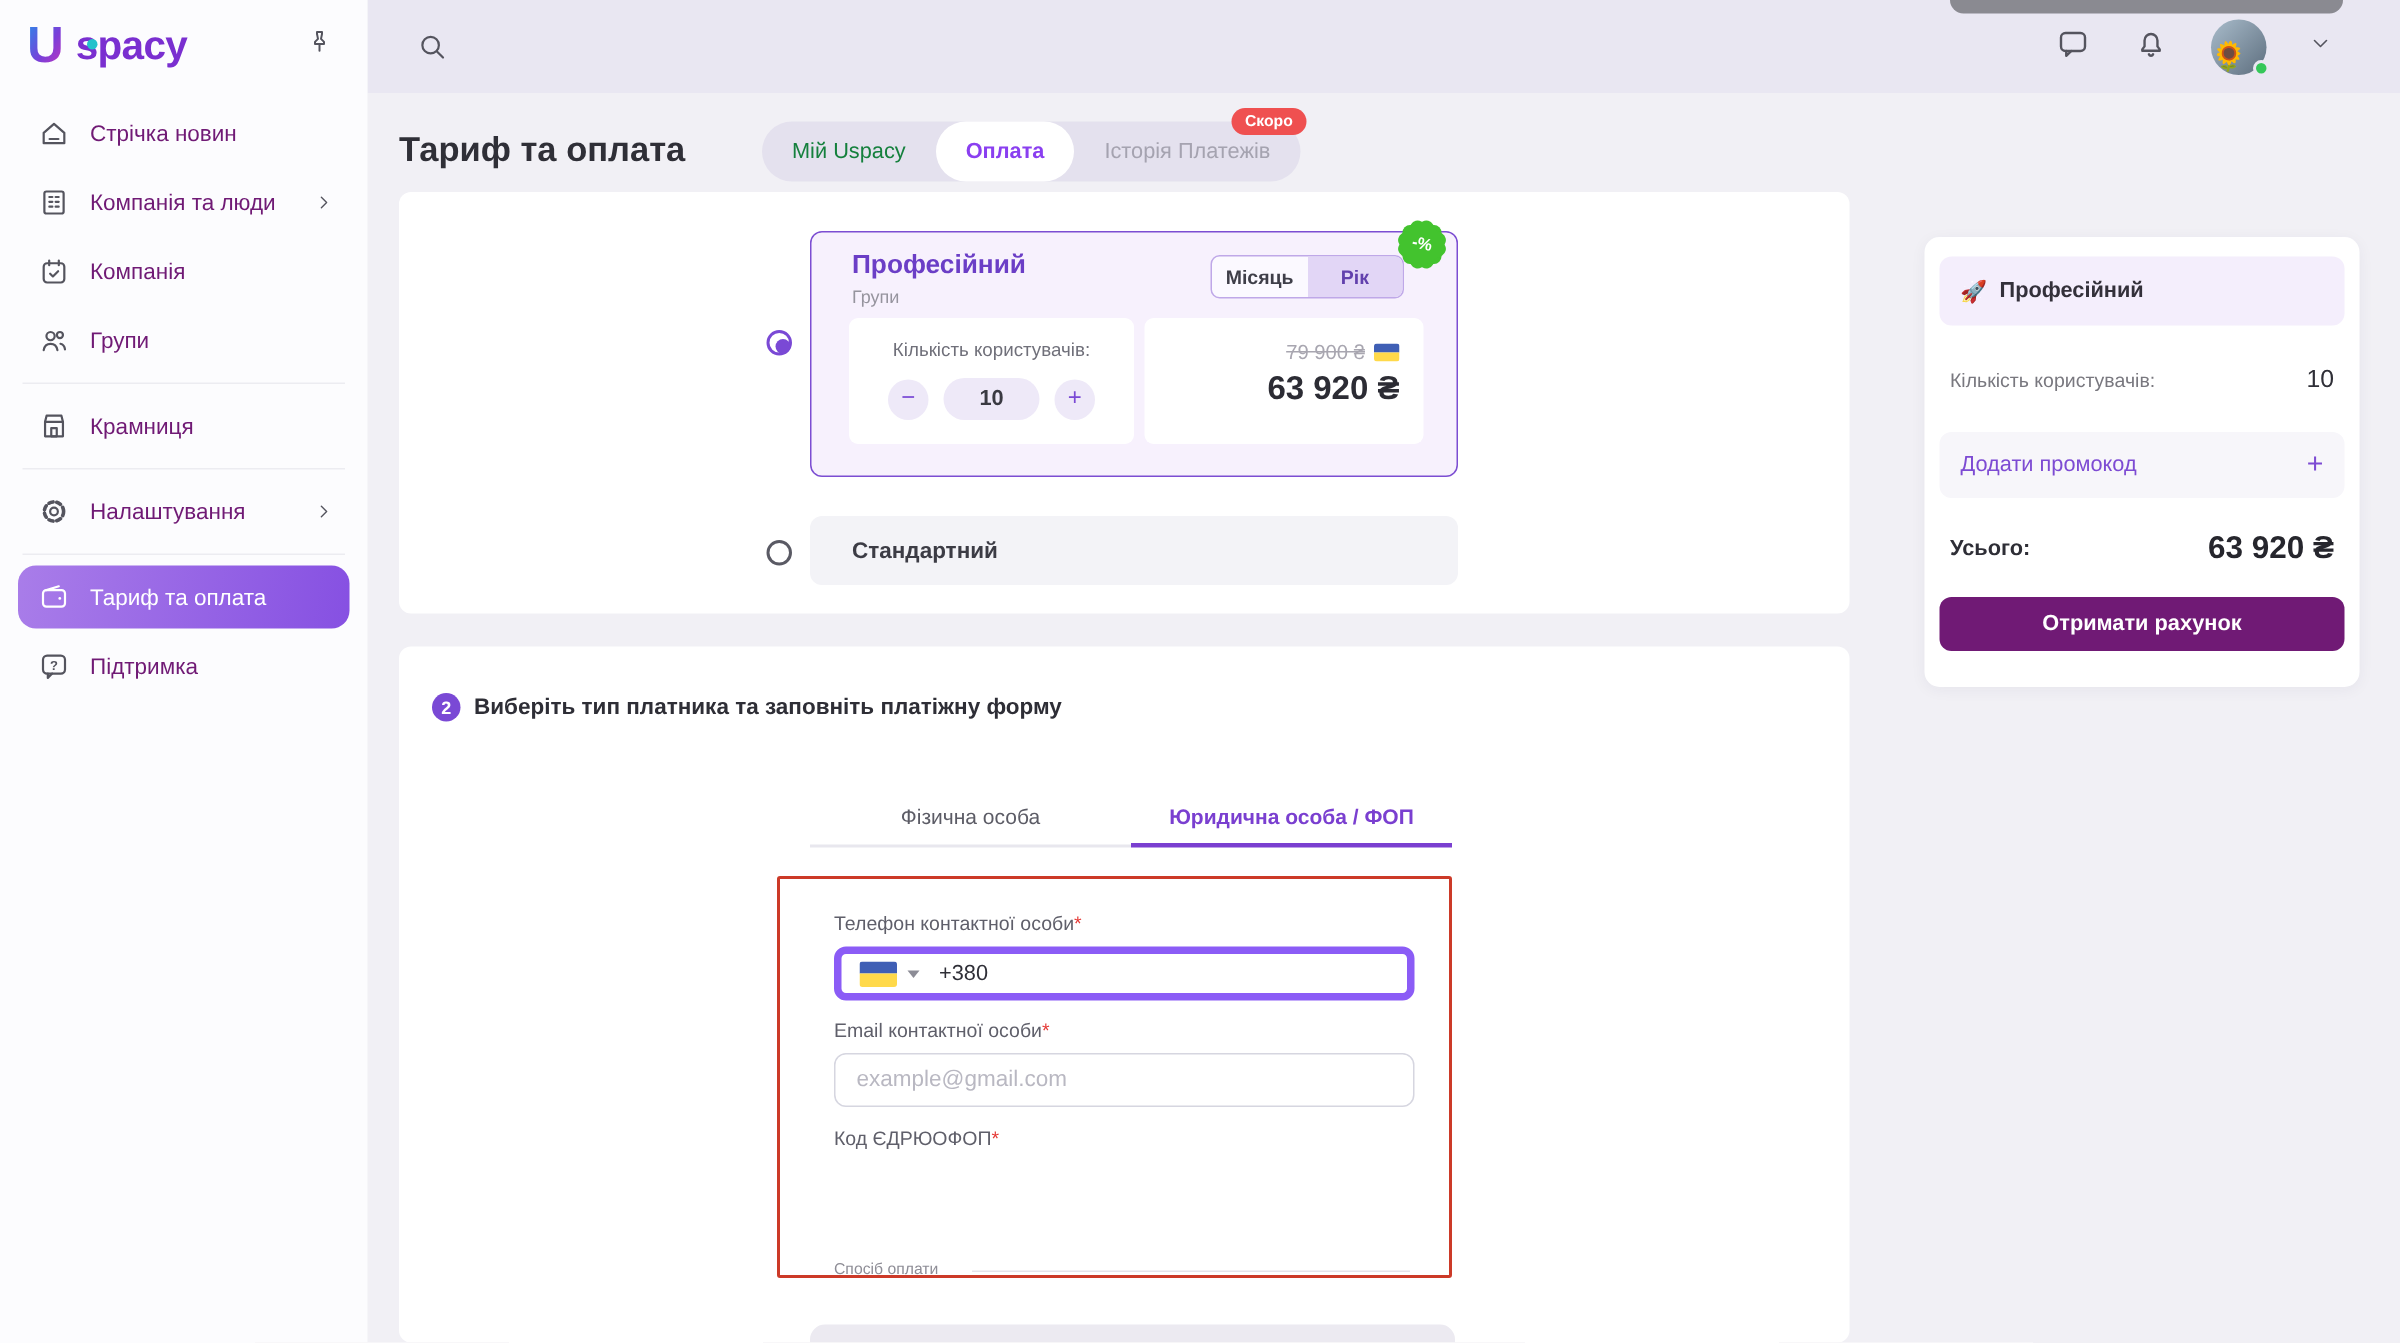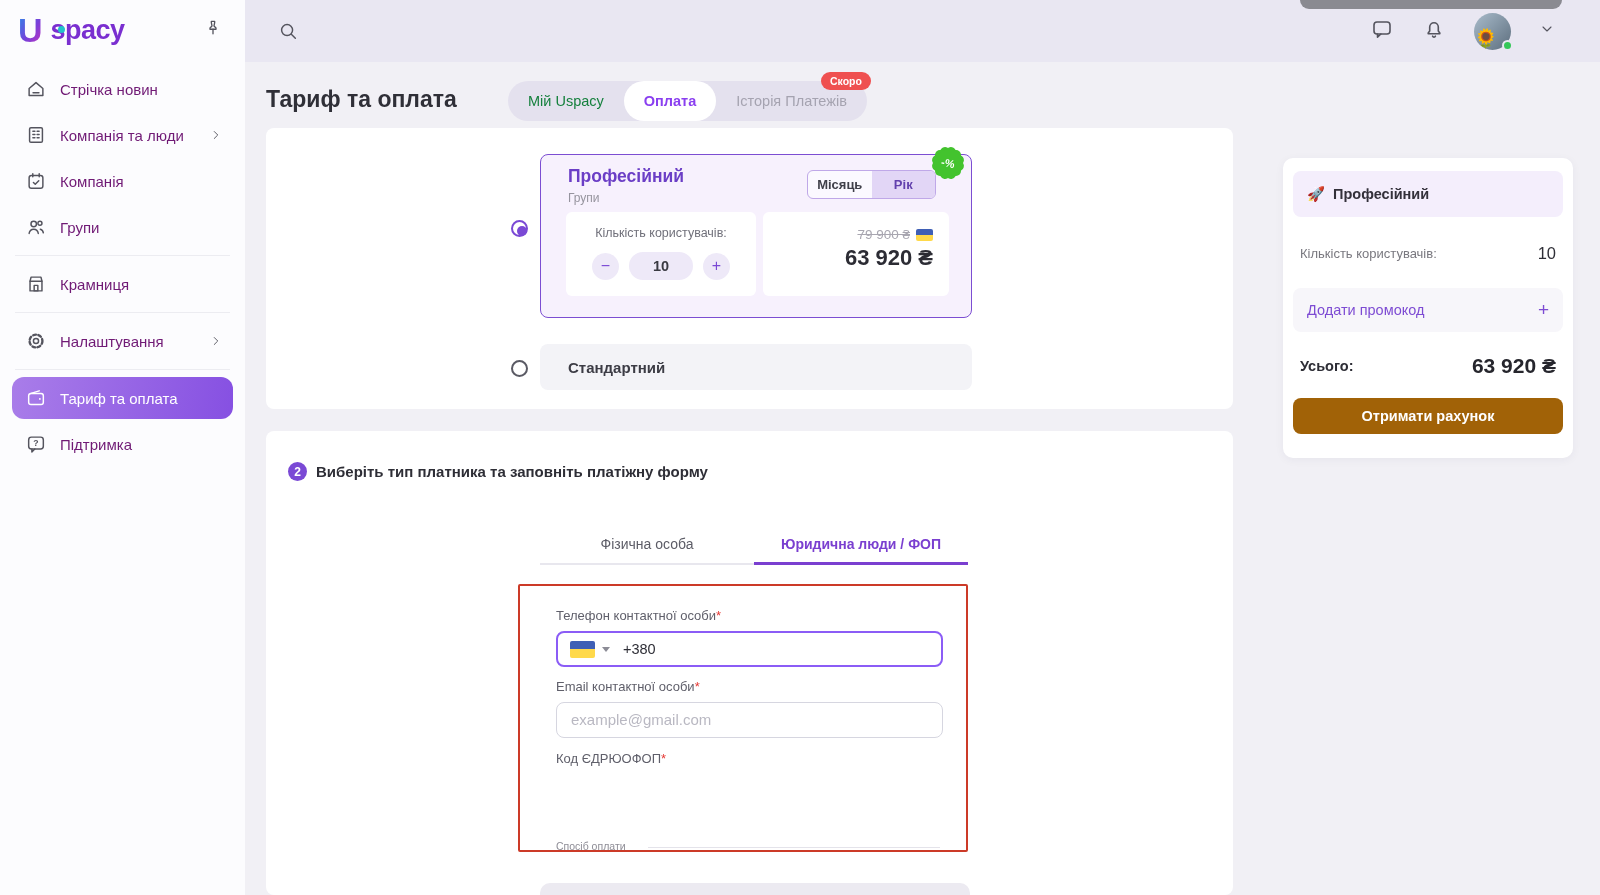"Отримати рахунок" .sum-btn { background: #a16207 -> #701a75 }
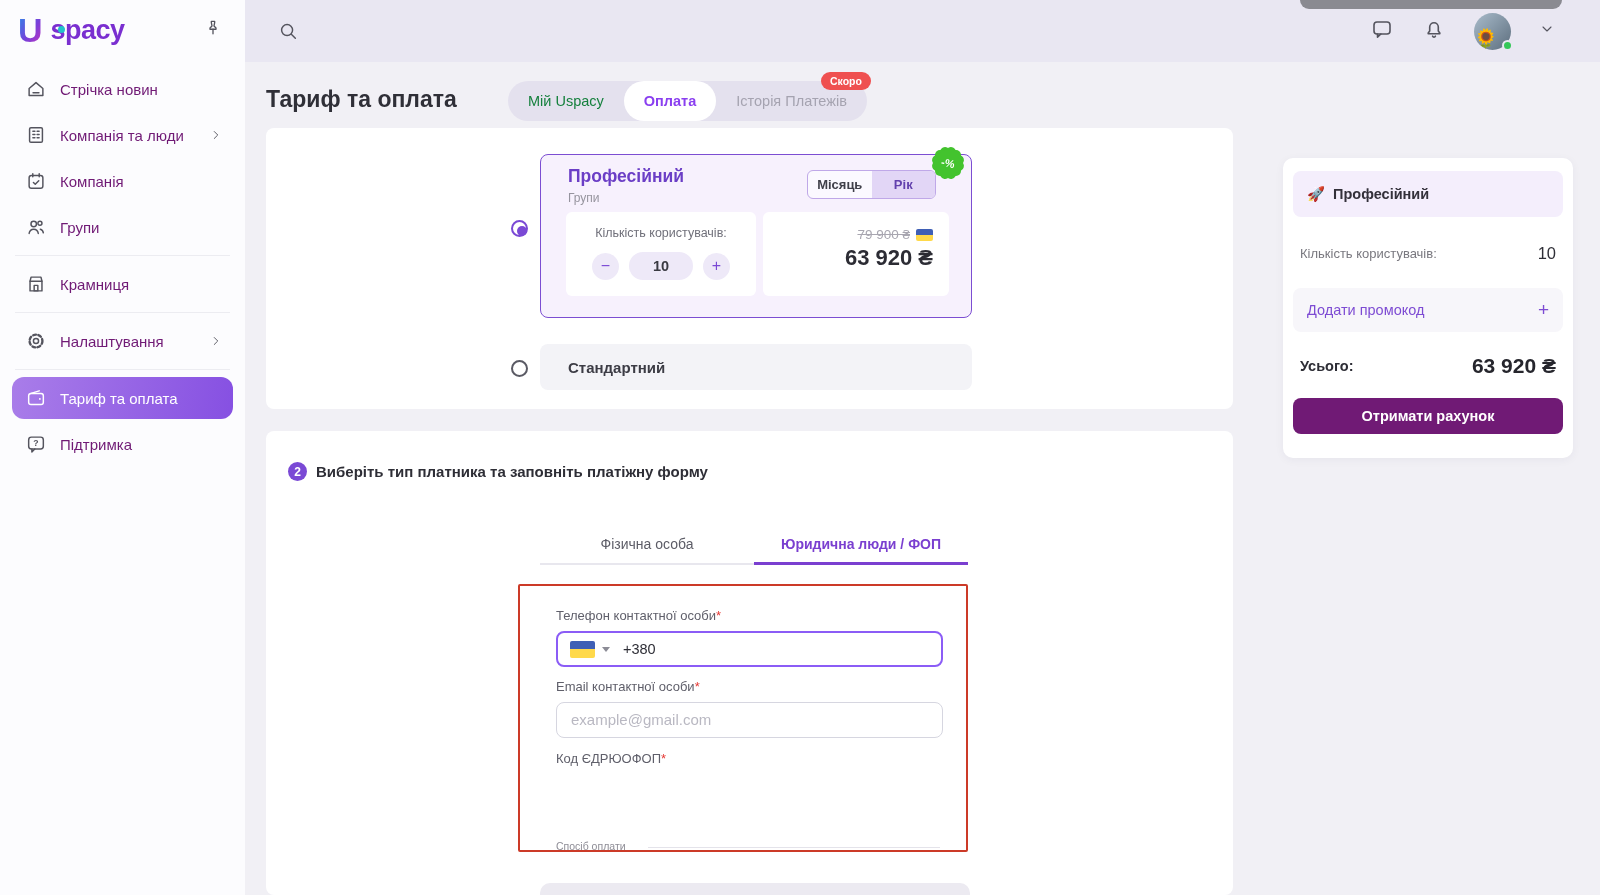"Юридична люди / ФОП" div.ptab { text: люди -> особа }
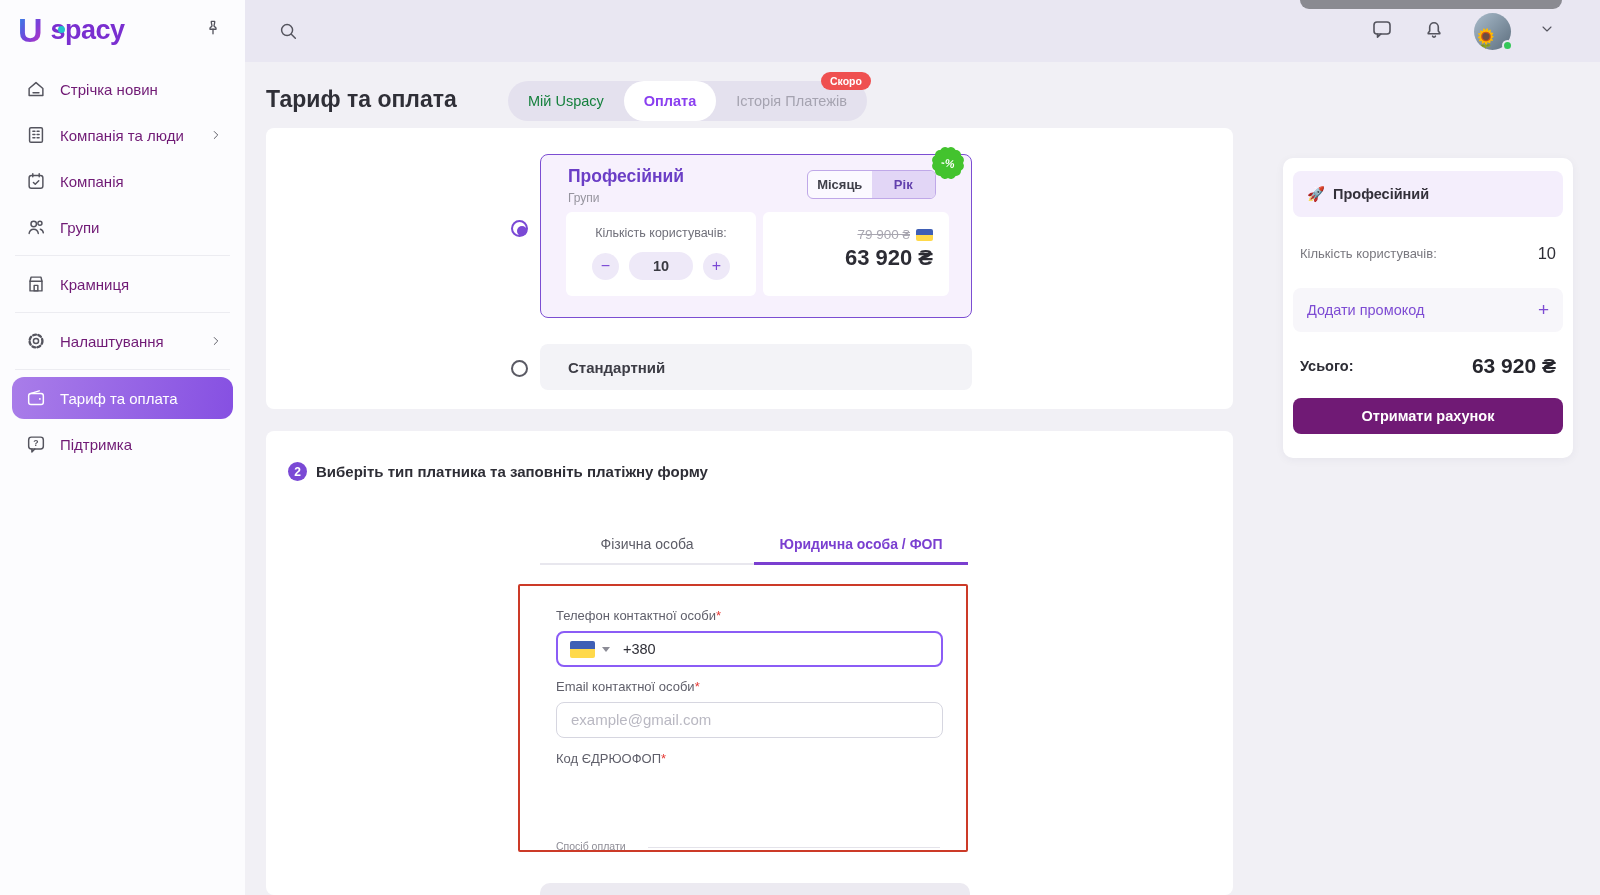"+380" .phone-wrap { border: 2px solid #8b5cf6 -> 5px solid #8b5cf6 }
